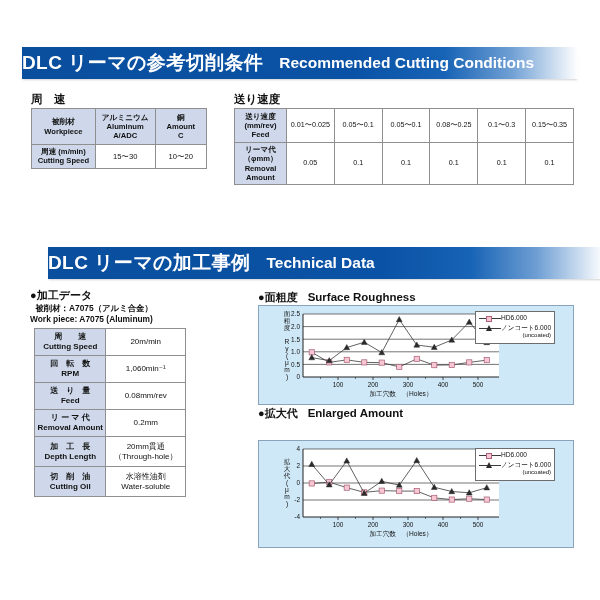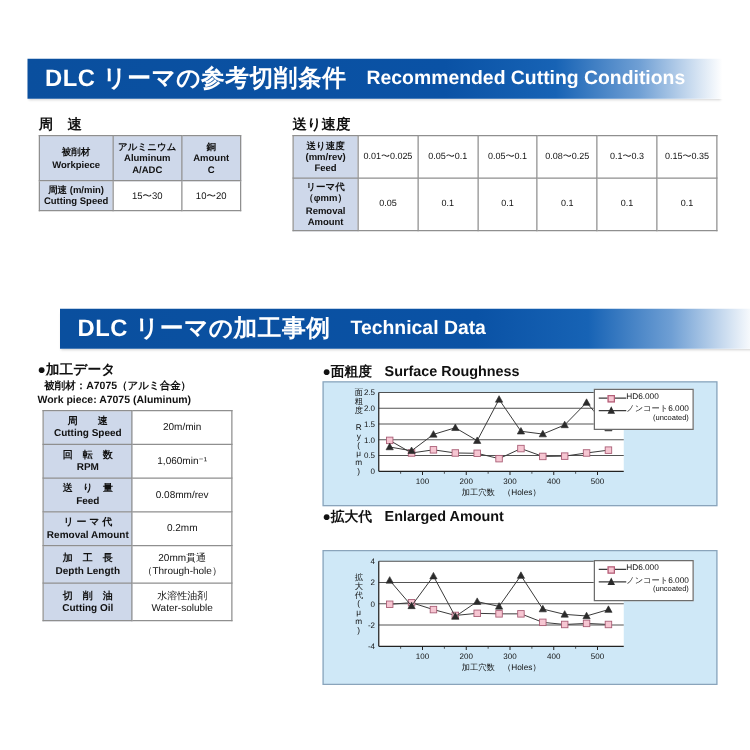"DLC リーマの参考切削条件" .banner { padding-left: 14px -> none }
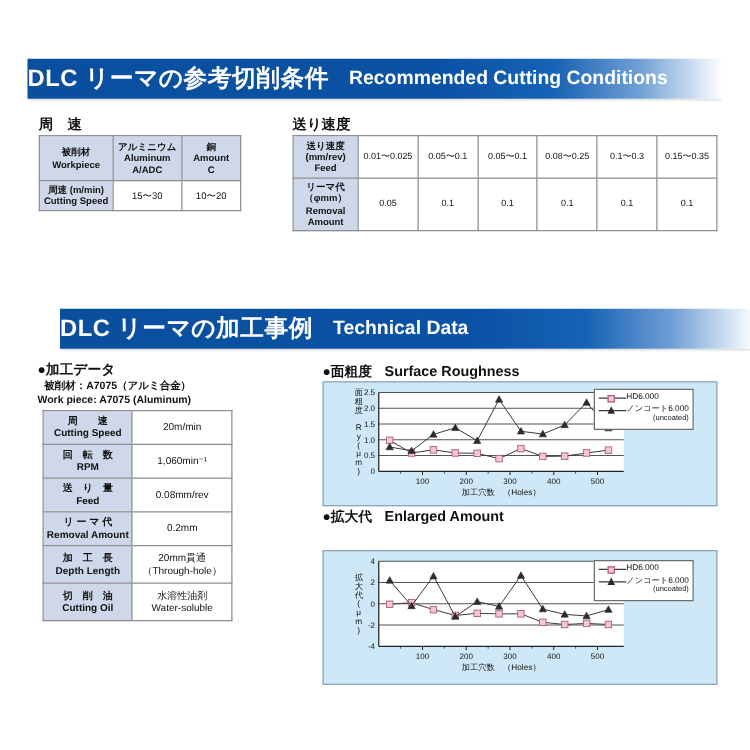"被削材" #tbl-speed { width: 162px -> 176px }
